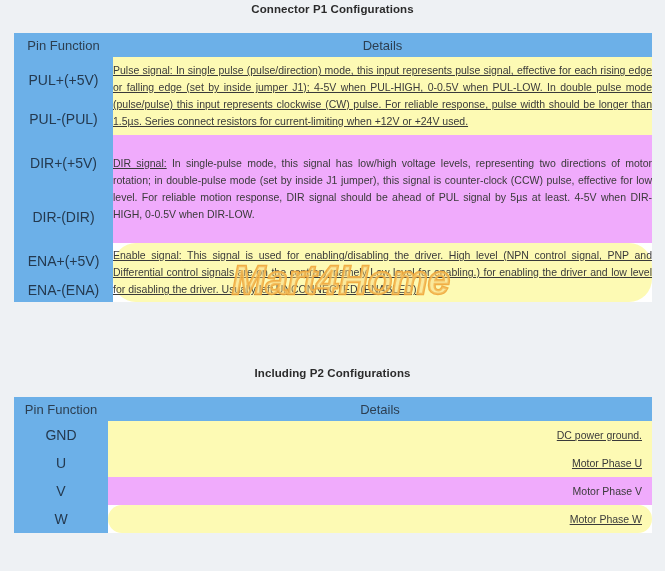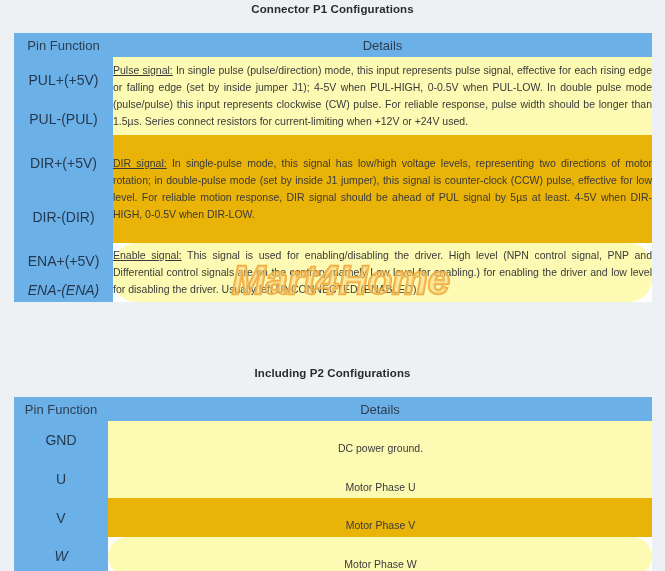"Pulse signal: In single pulse" .detail-cell.row-yellow { text-decoration: none -> underline }
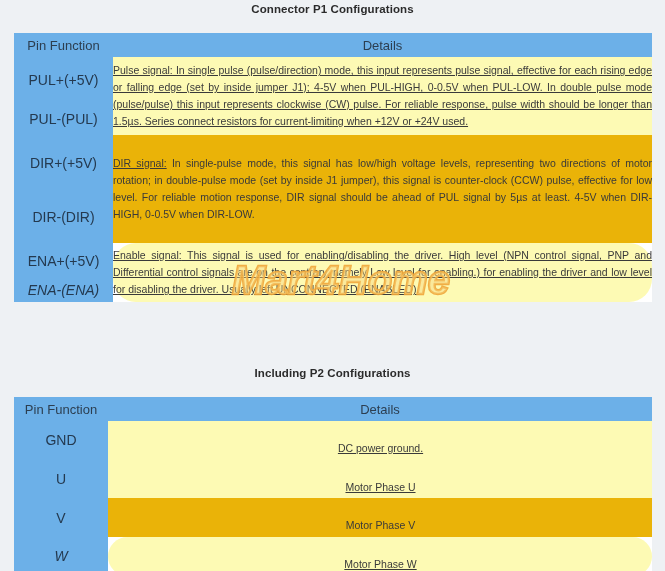"DIR signal: In single-pulse mode," .detail-cell.row-gray { background: #eab308 -> #f0abfc }
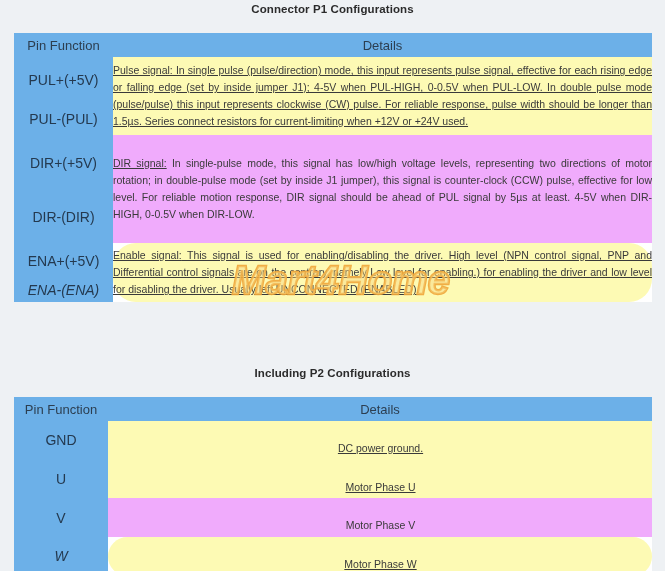"ENA-(ENA)" .pin-cell.last-row { font-style: italic -> none }
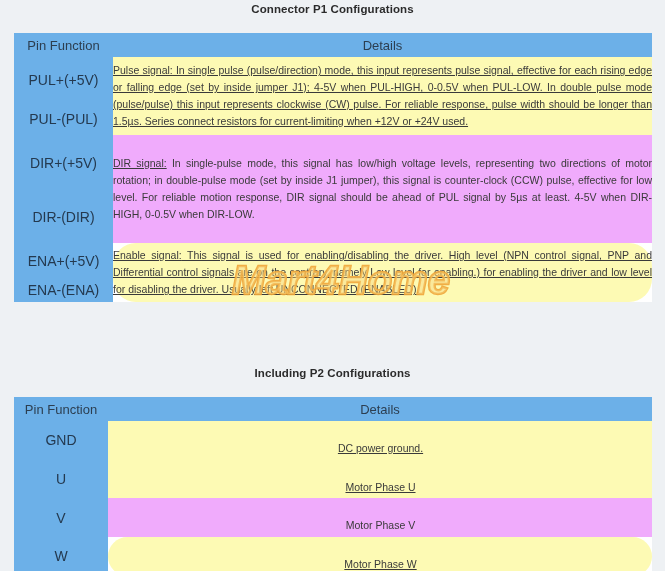"DC power ground." .detail-cell.compact { padding: 20px 10px 4px 11px -> 4px 10px 4px 11px; text-align: center -> right }
